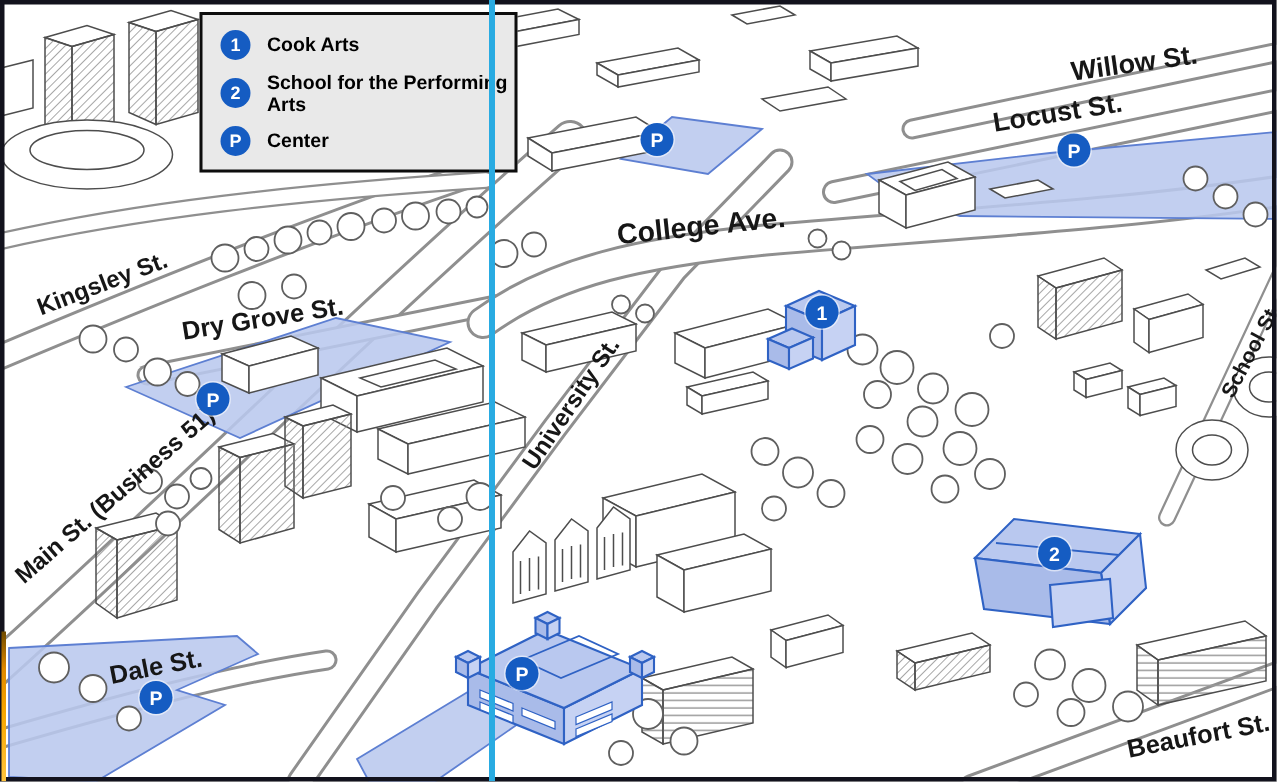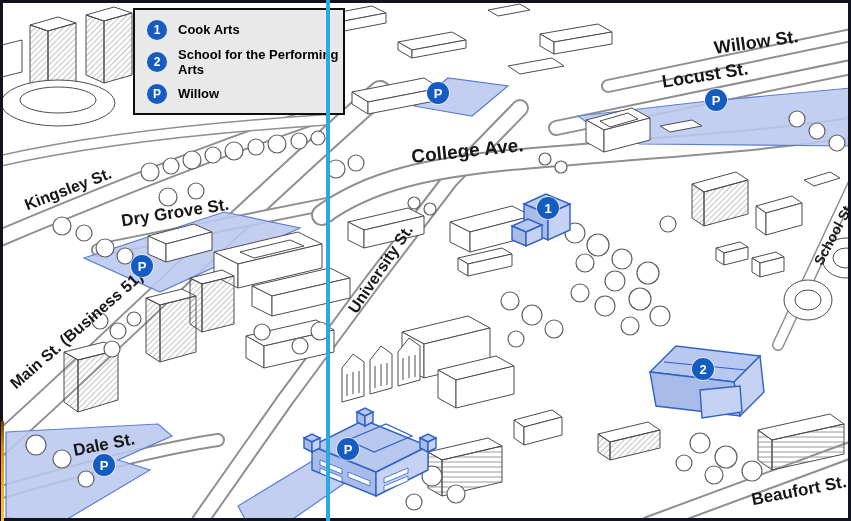"Willow" span.legend-label { text: Willow -> Center }
